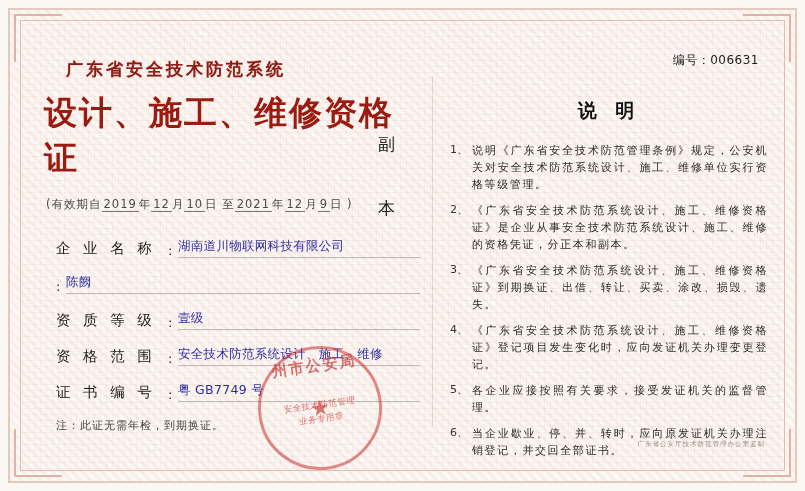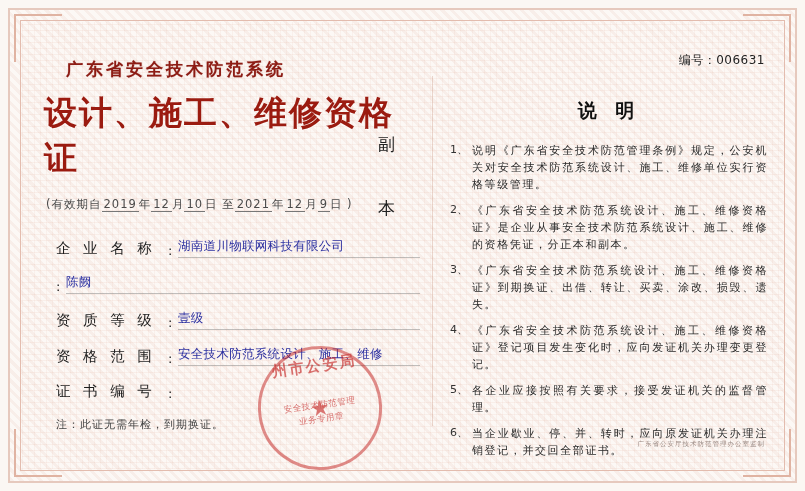"编号：006631" .code-no { right: 40px -> 46px }
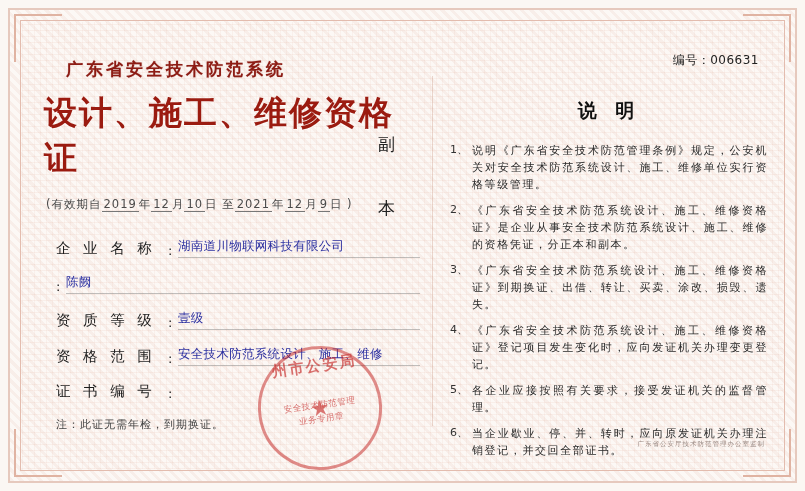"粤 GB7749 号" span.field-value { html: none -> <span>粤 GB7749 号</span> }
